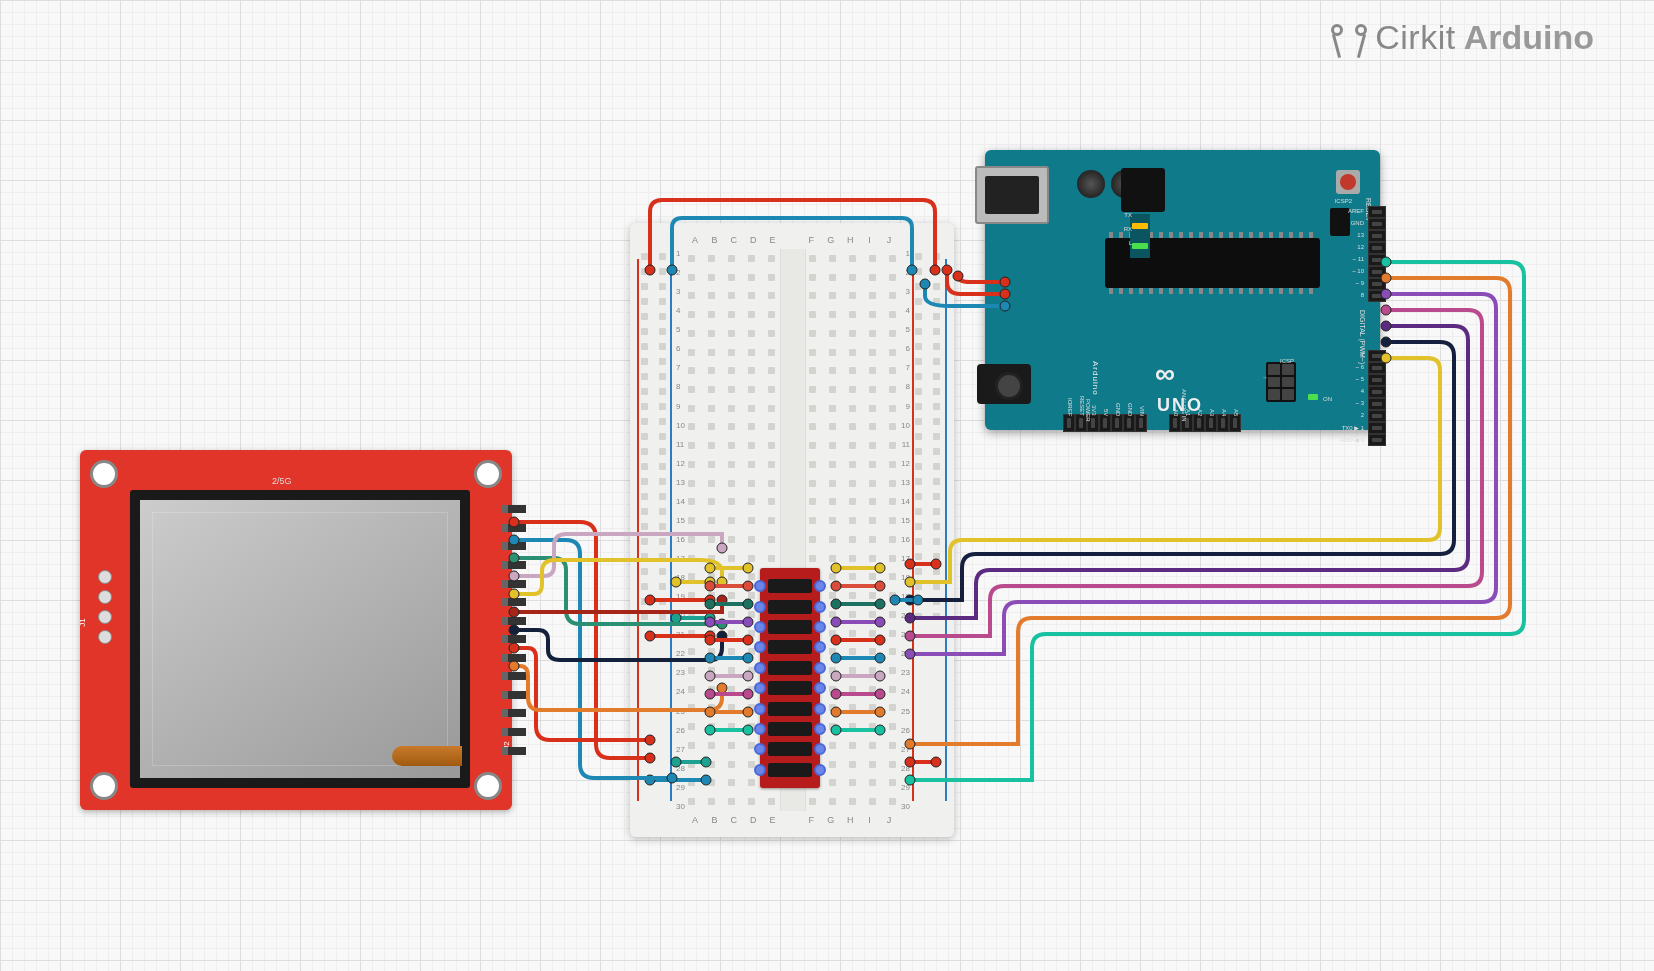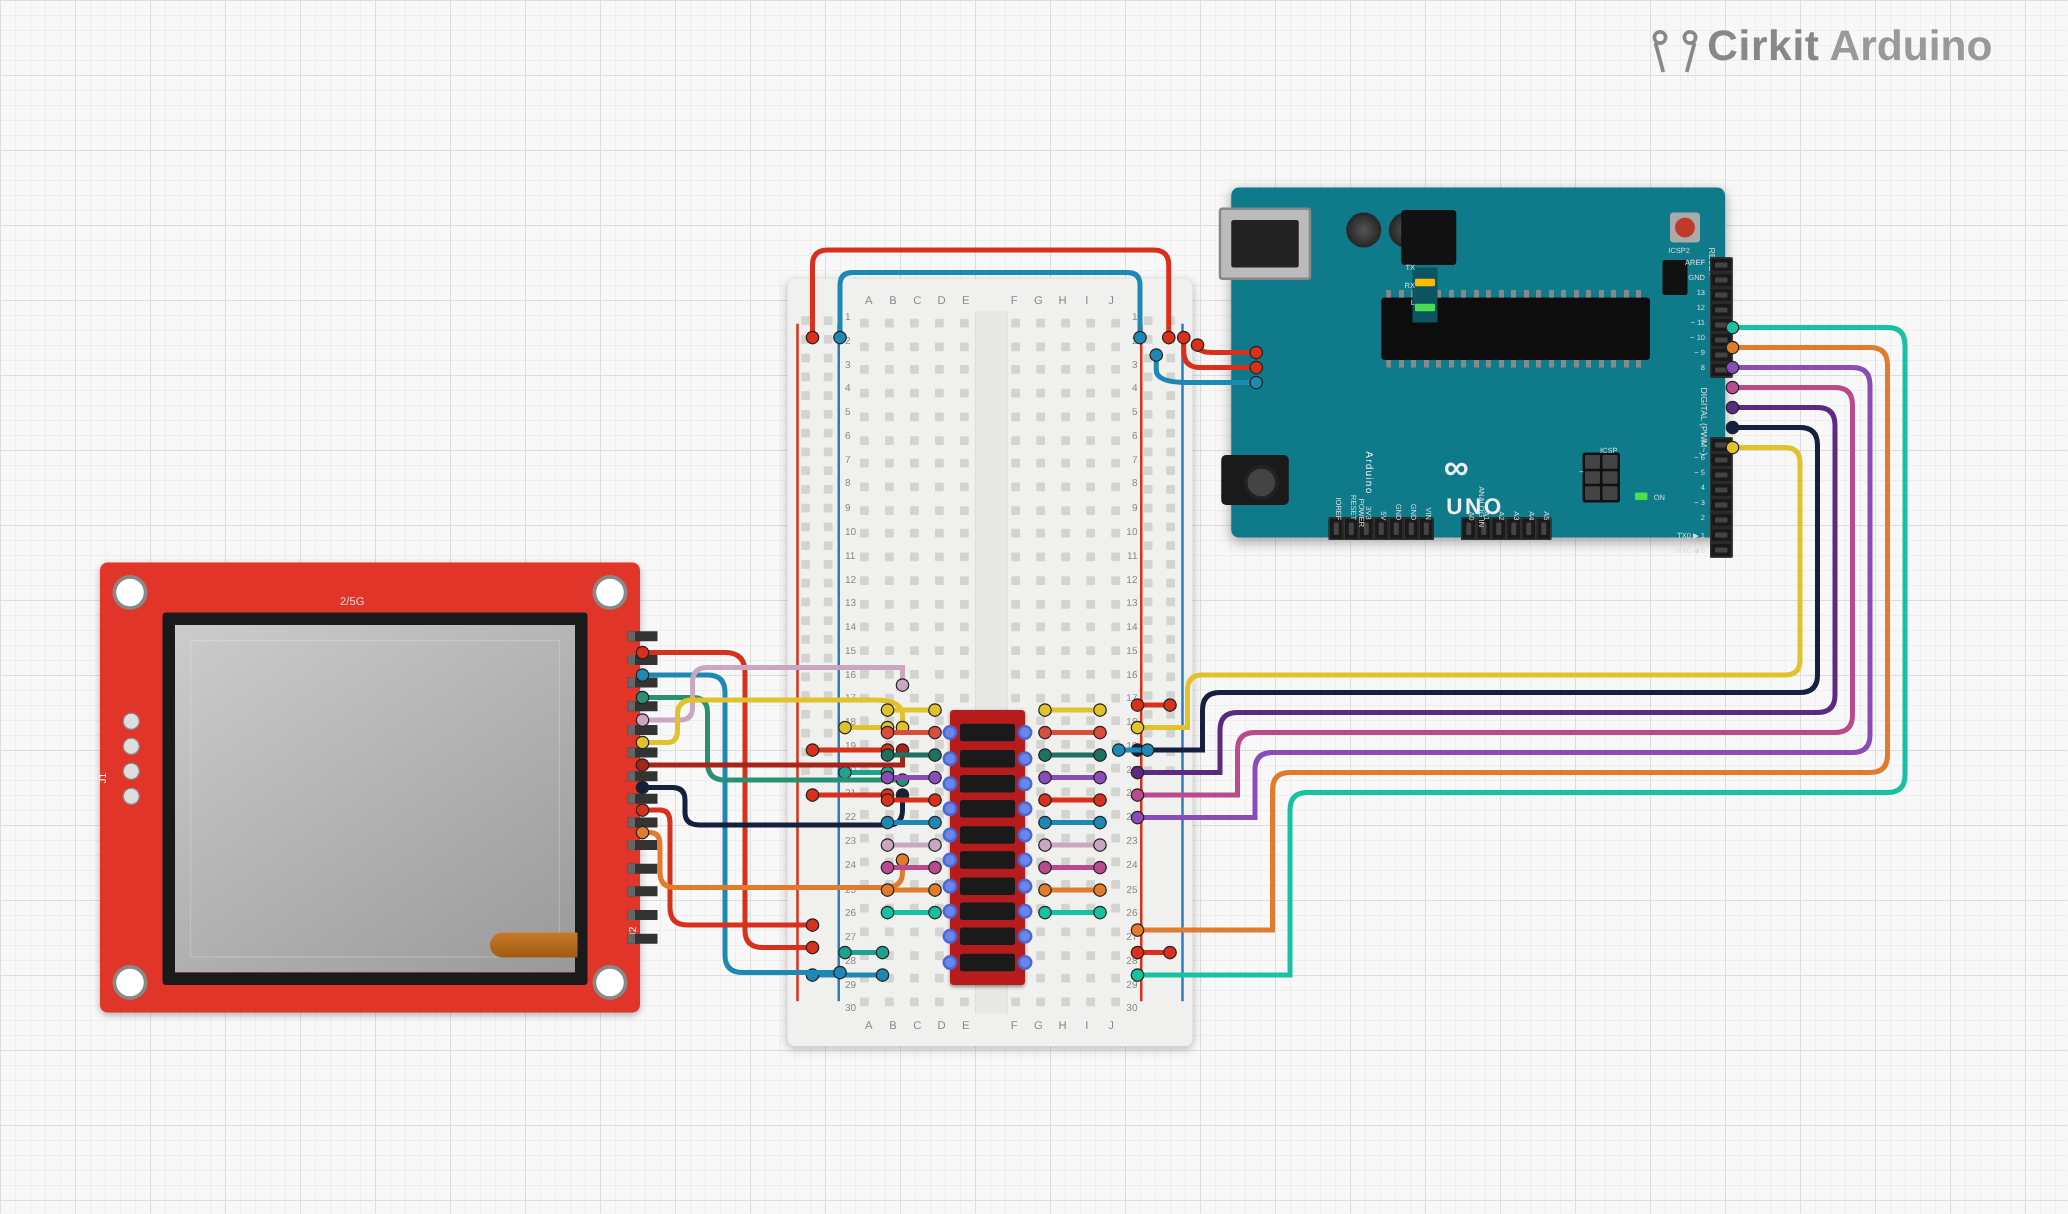"Cirkit" .logo .brand { font-weight: 700 -> 400 }
